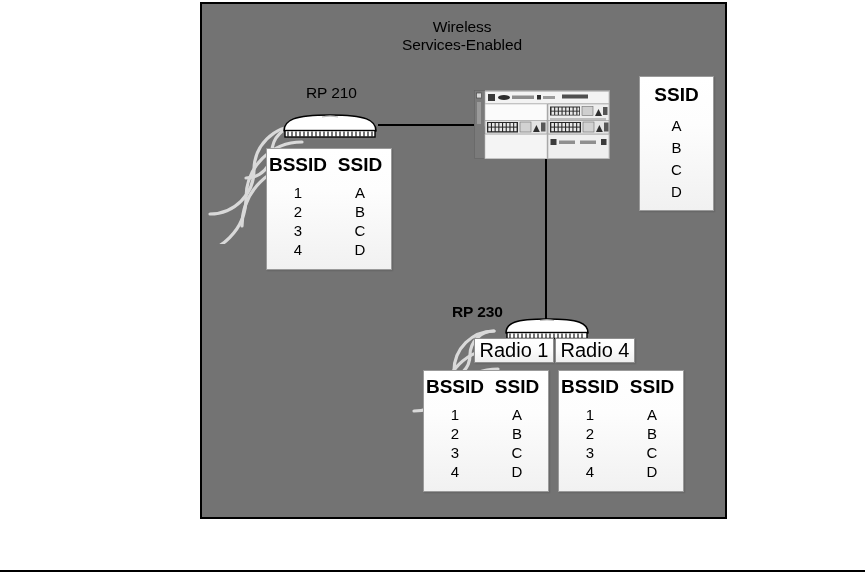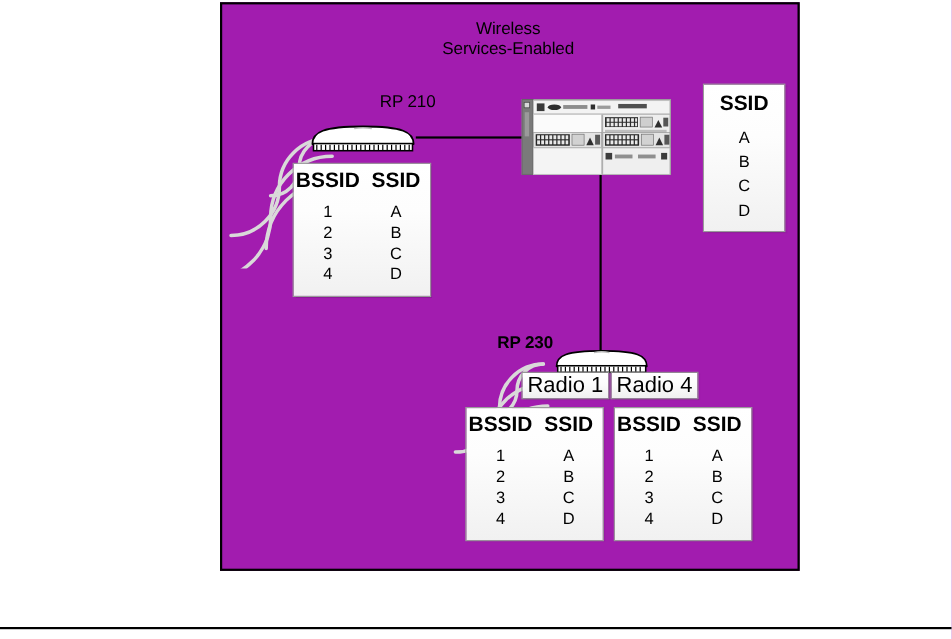"Wireless" #figure-frame { background: #a21caf -> #737373 }
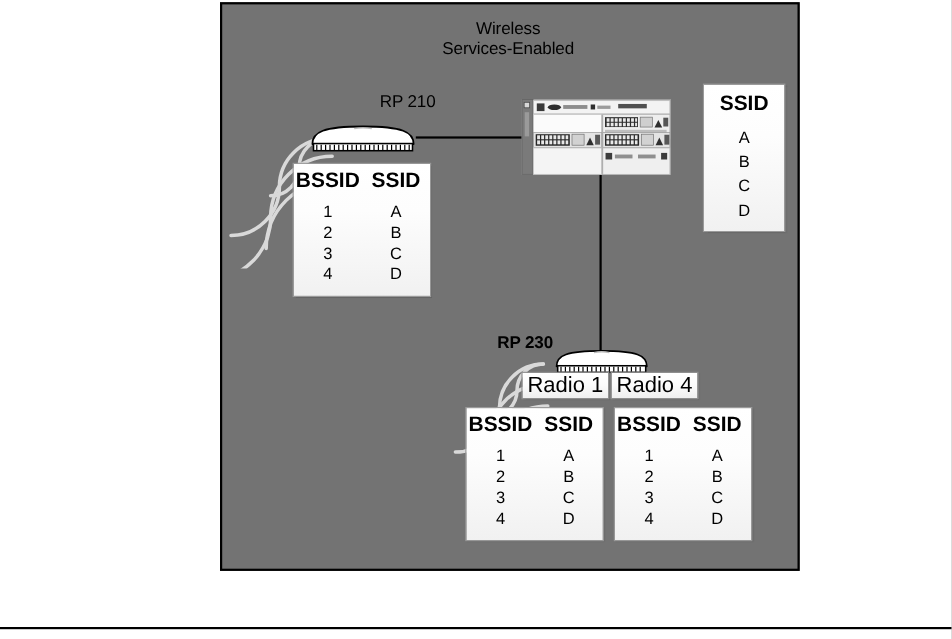"RP 210" #rp210-label { text-align: right -> left }
